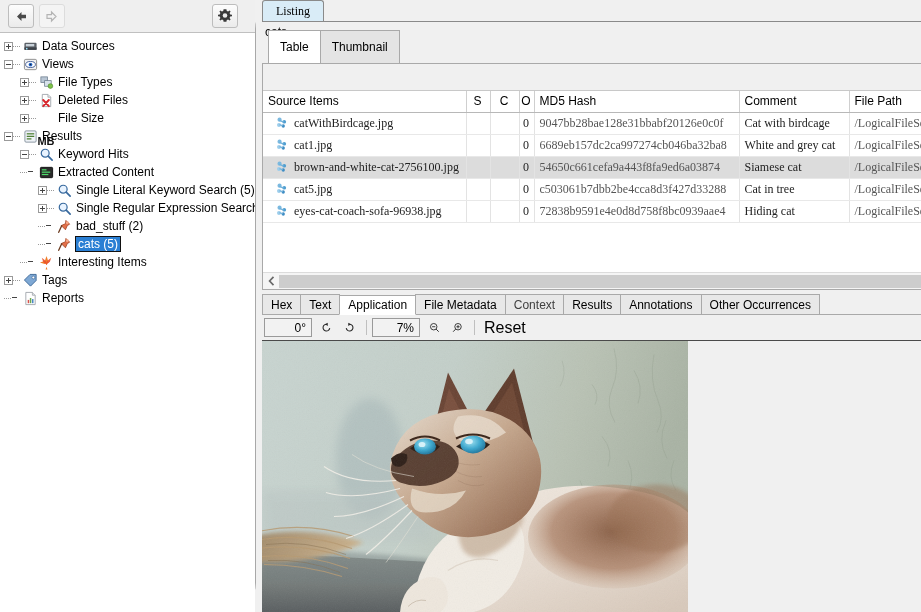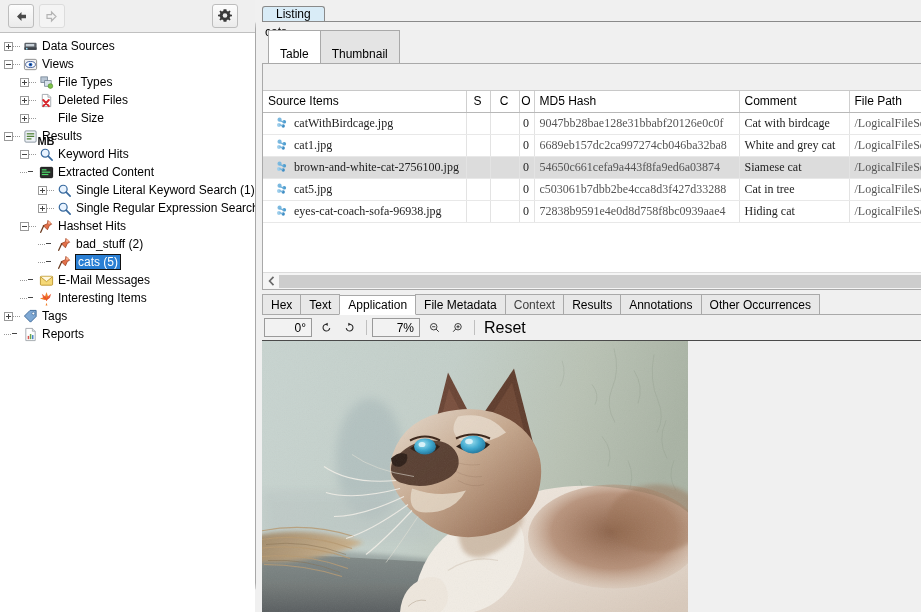"Listing" .listing-tab { font-family: none -> Liberation Serif, serif; height: 15px -> 21px }
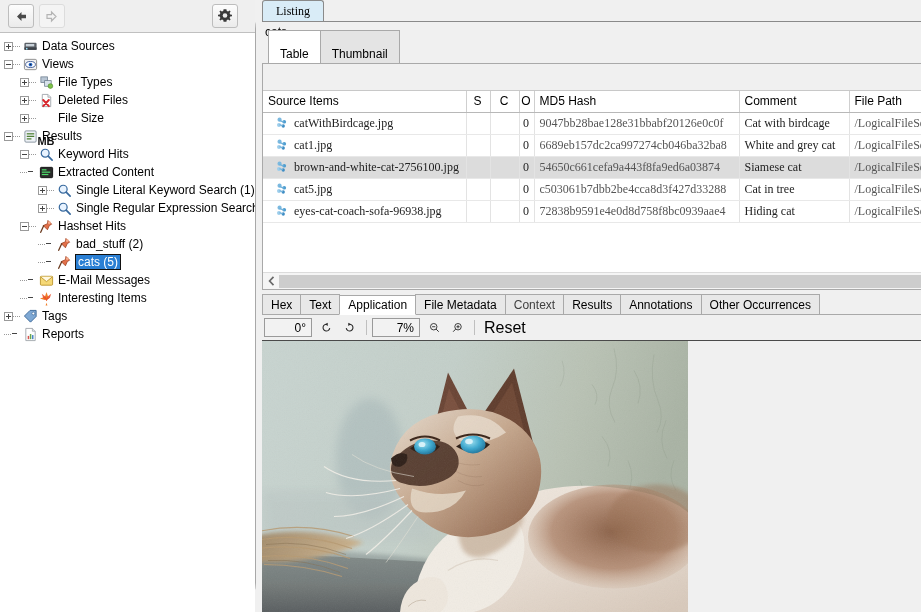"Table" .view-tab { align-items: flex-start -> center }
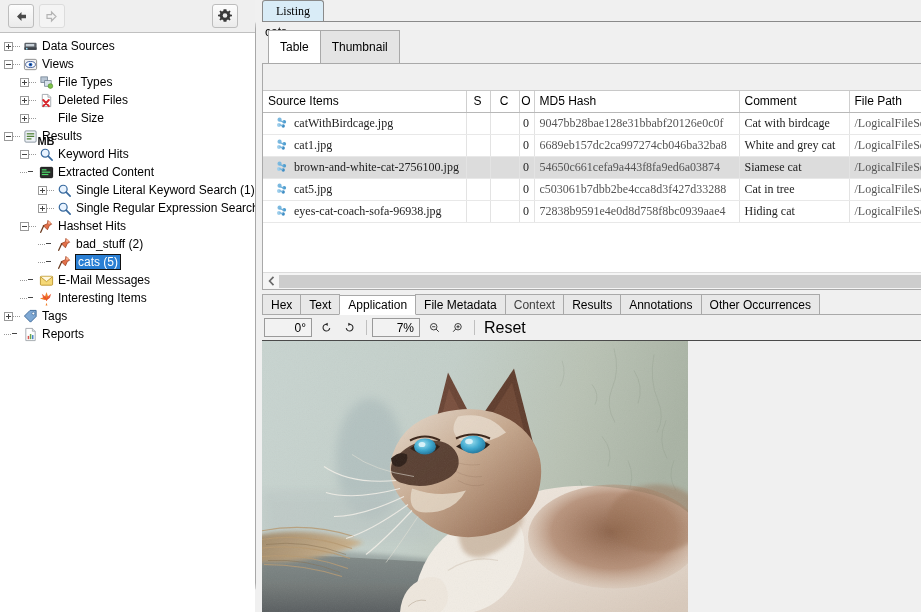"Single Literal Keyword Search (1)" span.lbl { text: 1 -> 5 }
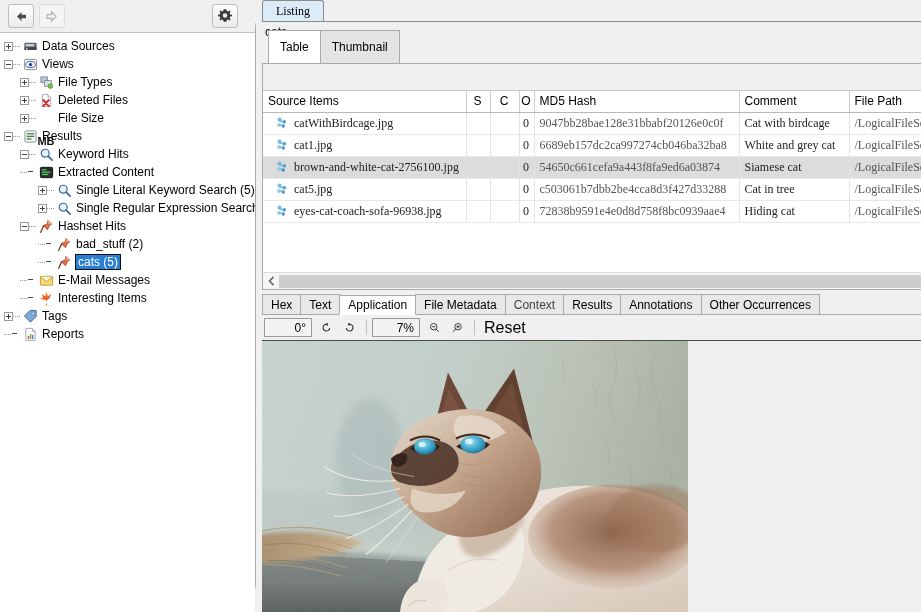"Hashset Hits" div.tnode { html: <div> <span></span> <span></span> <span></span> <span> <svg> <path></path> <path></path> <circle></circle> </svg> </span> <span>Hashset Hits</span> </div> -> none }
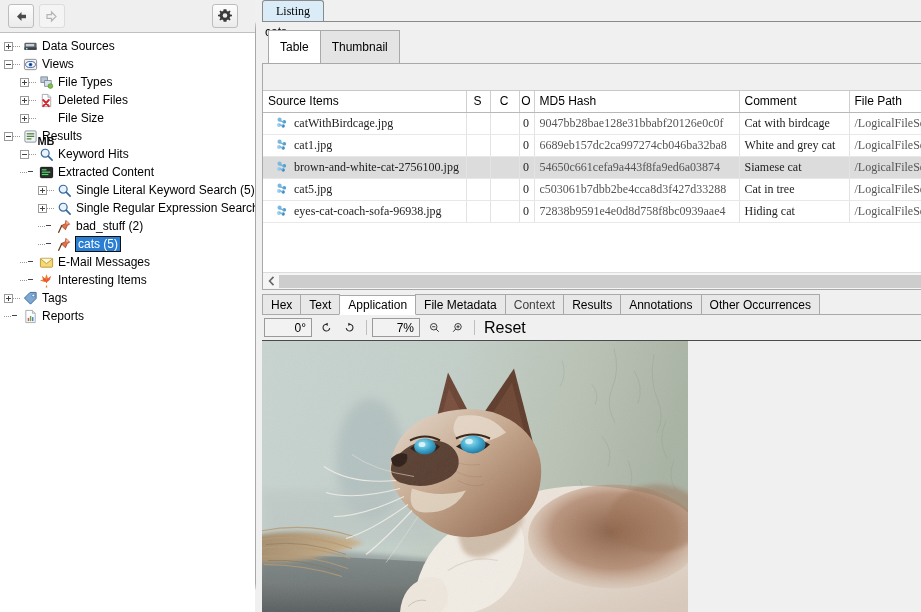"E-Mail Messages" div.tnode { html: <div> <span></span> <span></span> <span></span> <span> <svg> <rect></rect> <path></path> </svg> </span> <span>E-Mail Messages</span> </div> -> none }
